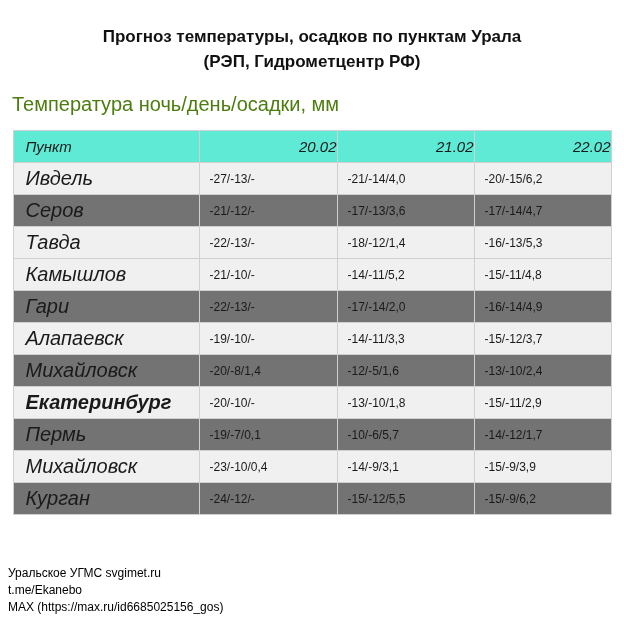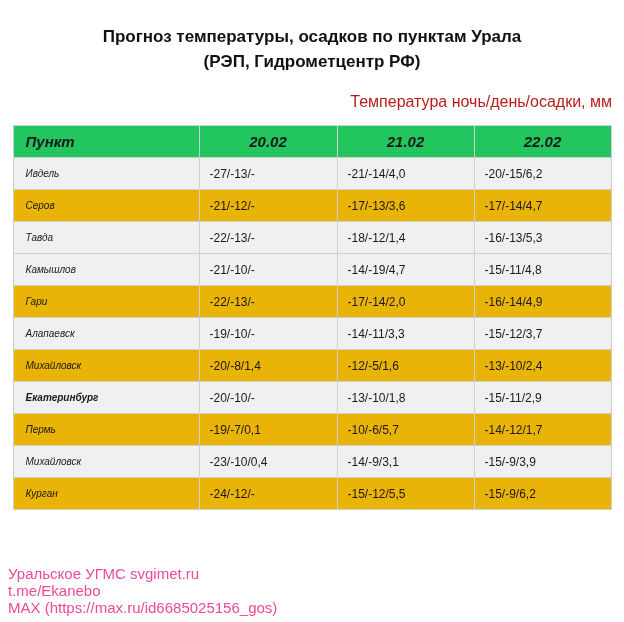"Температура ночь/день/осадки, мм" .subtitle { color: #b91c1c -> #4d7c0f; font-size: 16px -> 20px; text-align: right -> left }
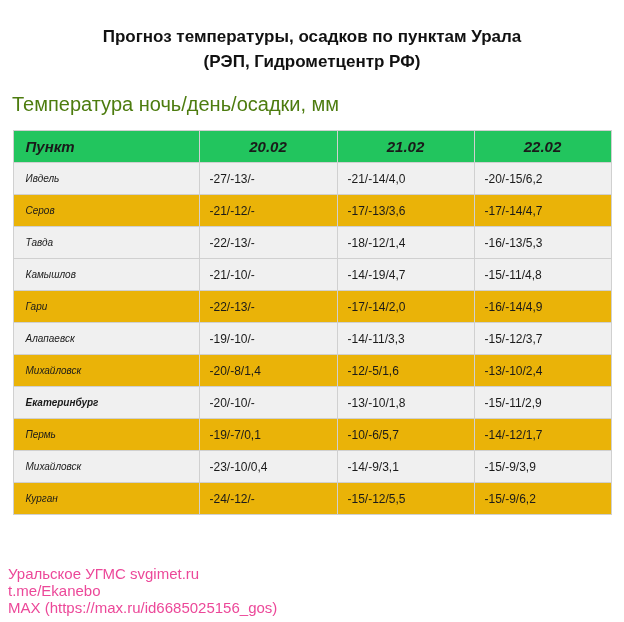"Пункт" thead th { background: #22c55e -> #5eead4; font-weight: bold -> normal }
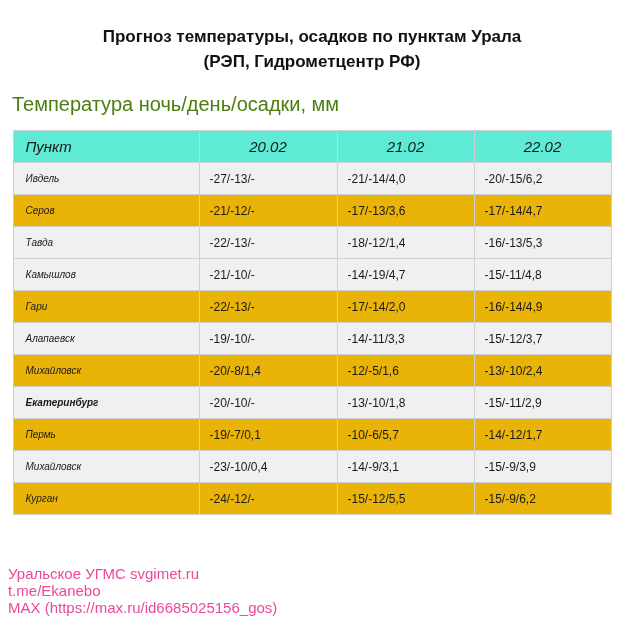"20.02" thead th.col-date { text-align: center -> right }
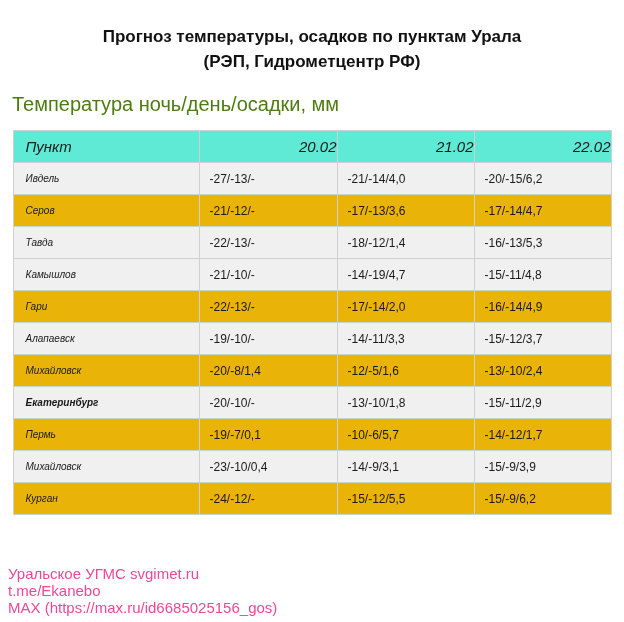"Ивдель" tbody td.point { font-size: 10px -> 20px }
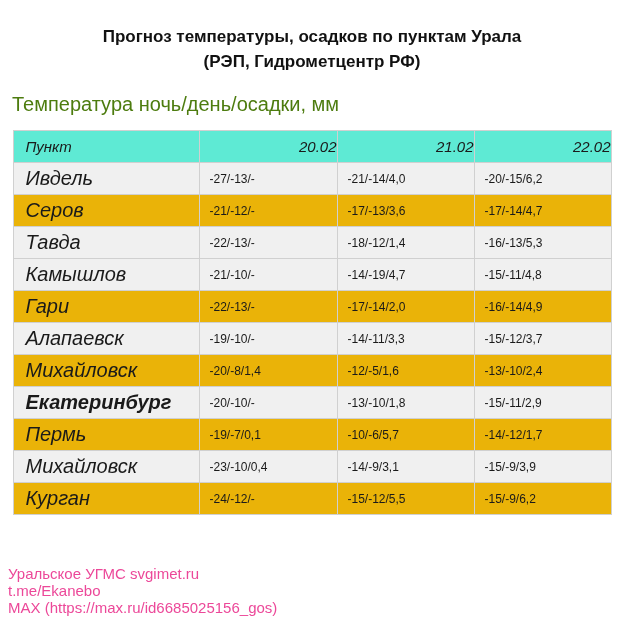"Серов" tbody tr.plain td { background: #eab308 -> #737373 }
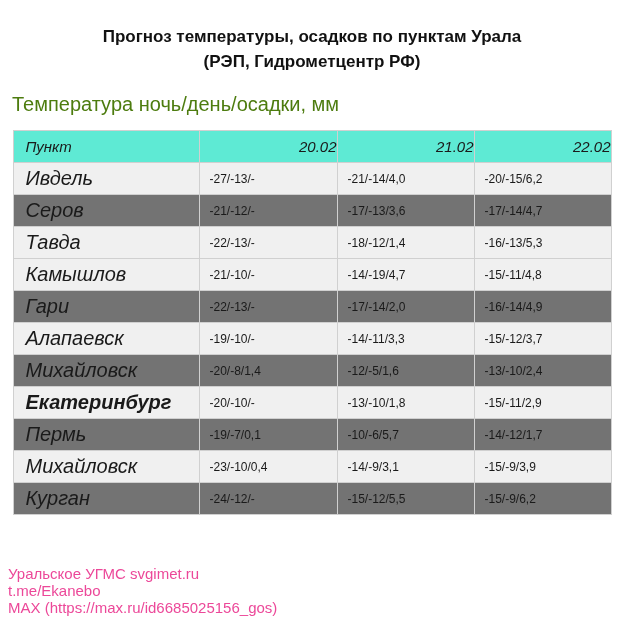"-14/-19/4,7" td.val { text: -14/-19/4,7 -> -14/-11/5,2 }
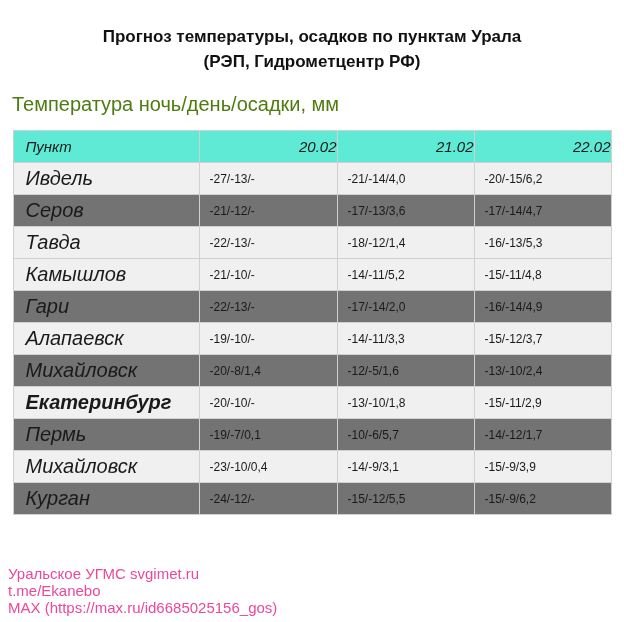"Уральское УГМС svgimet.ru" .footer { color: #ec4899 -> #000000; font-size: 15px -> 12px }
